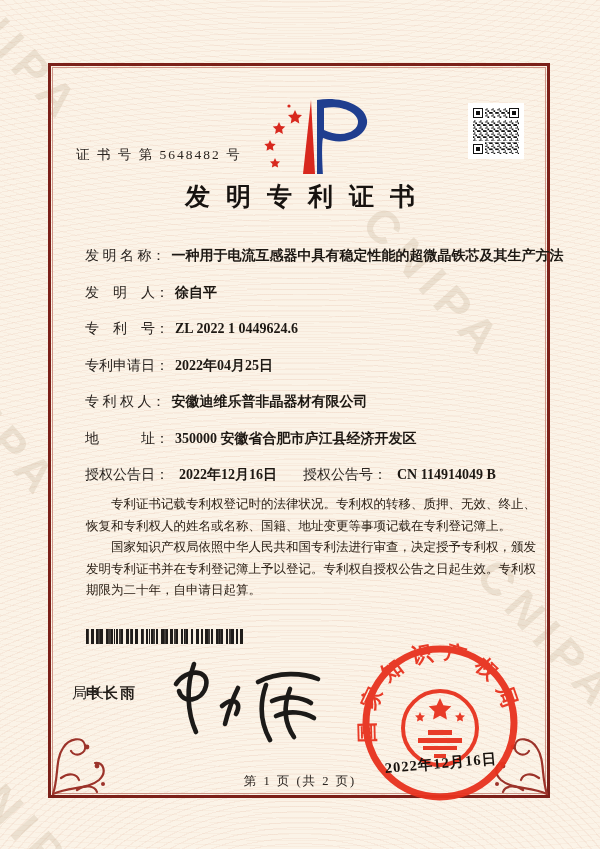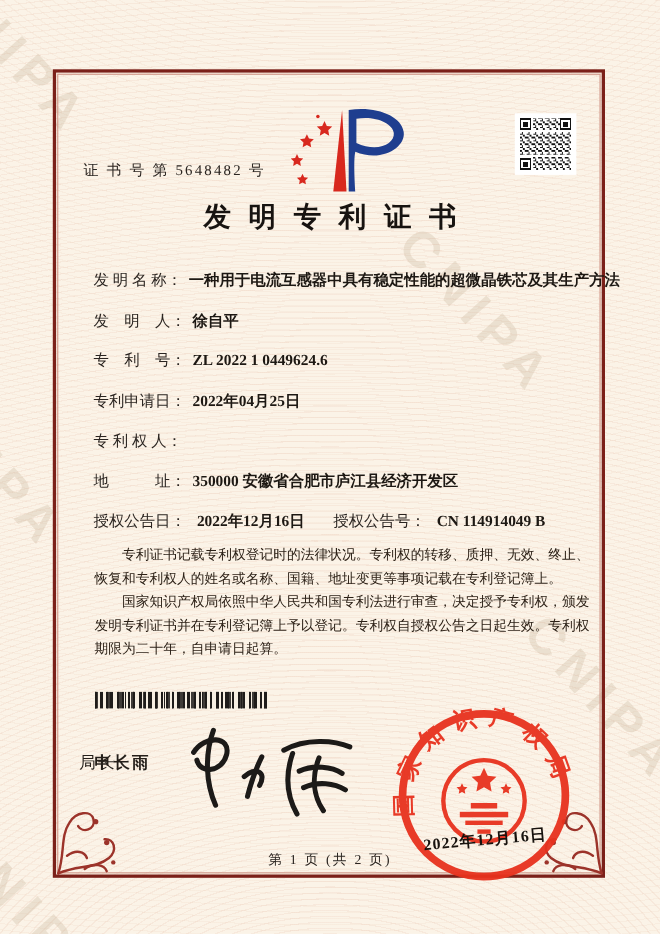"安徽迪维乐普非晶器材有限公司" span.field-value { html: none -> <span>安徽迪维乐普非晶器材有限公司</span> }
